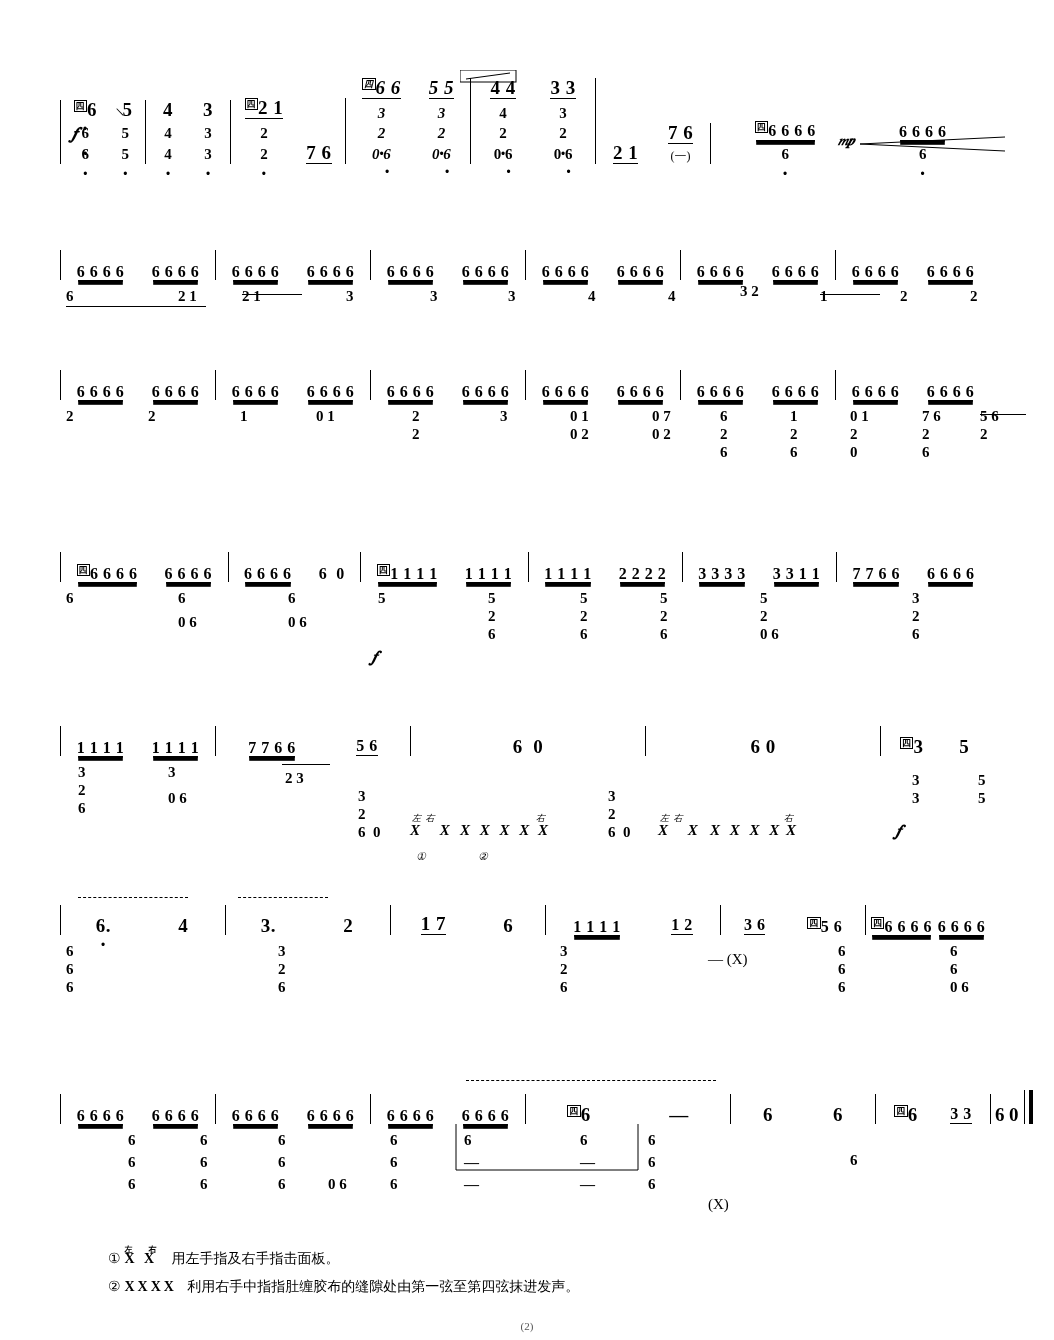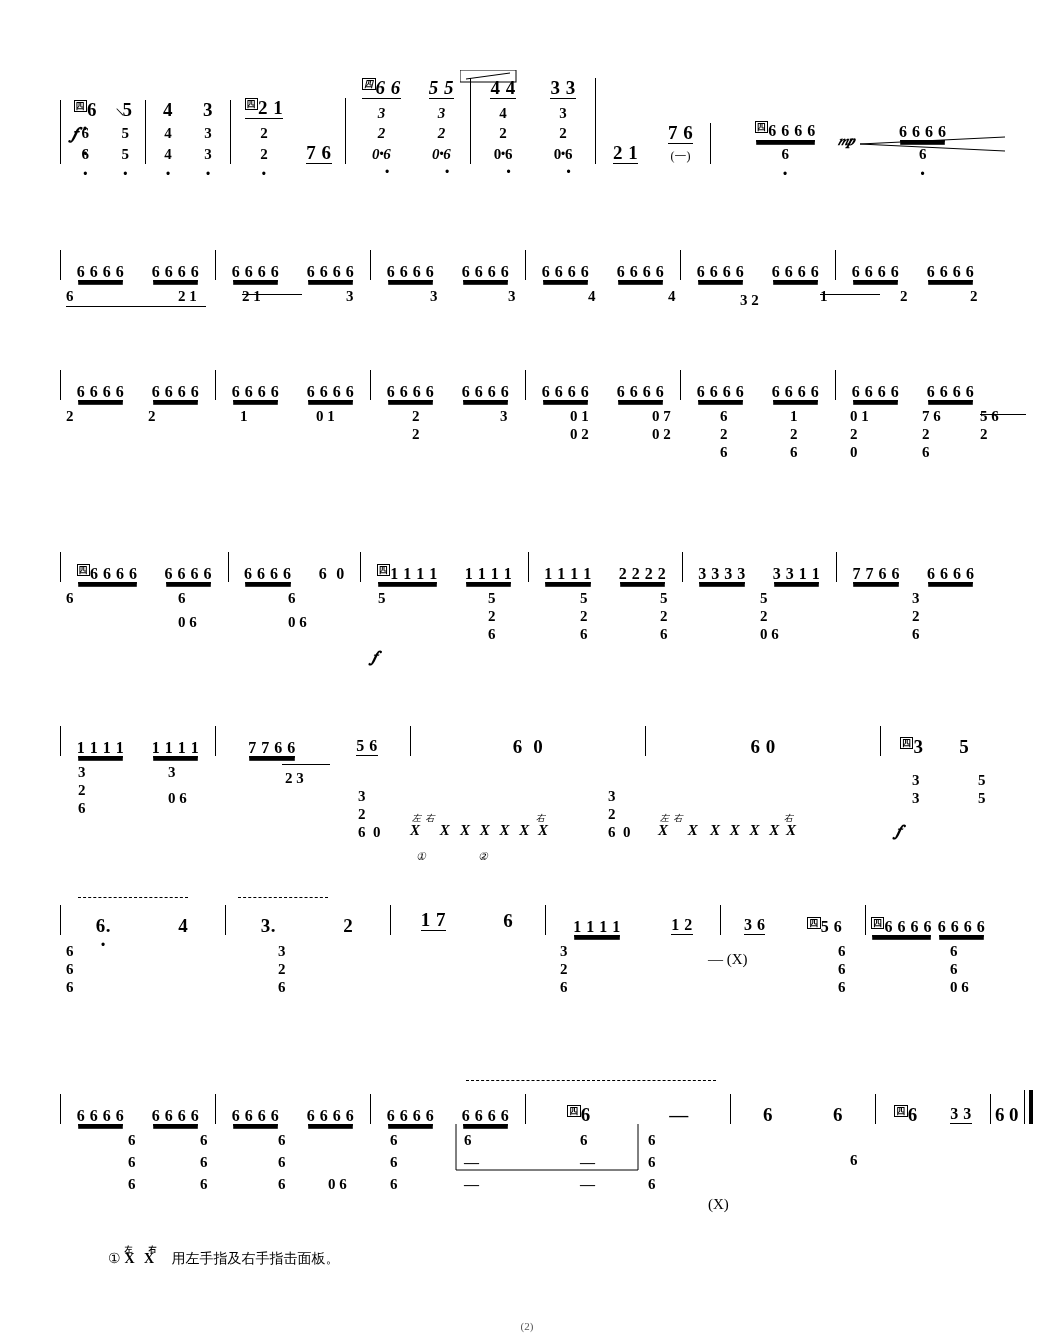"3 2" div.bass { top: 10px -> 1px }
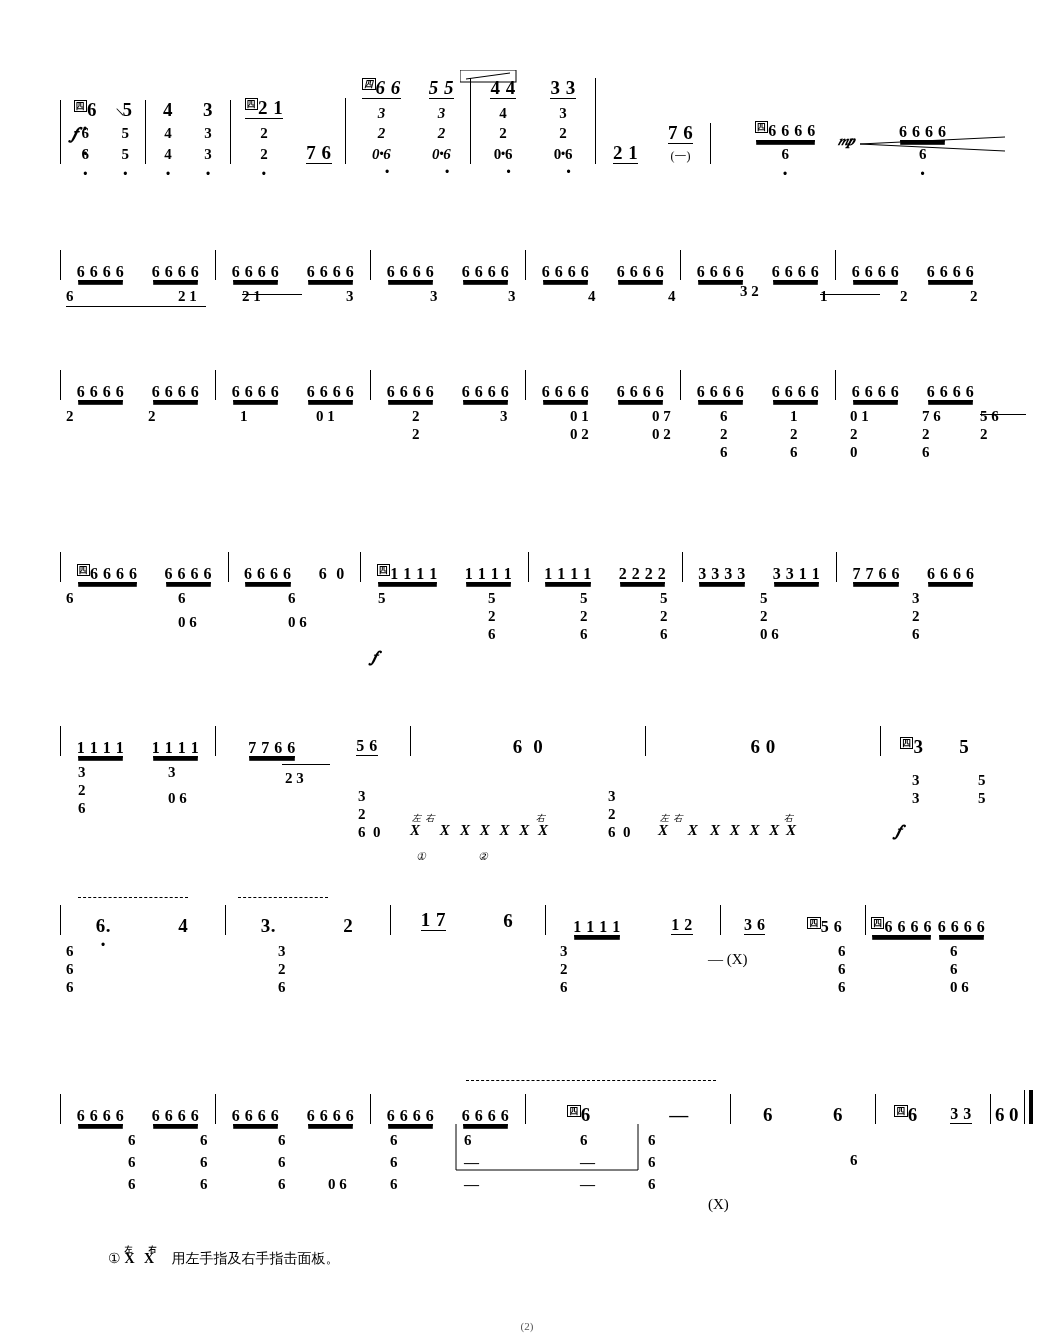"1 7" div.measure { align-items: center -> none }
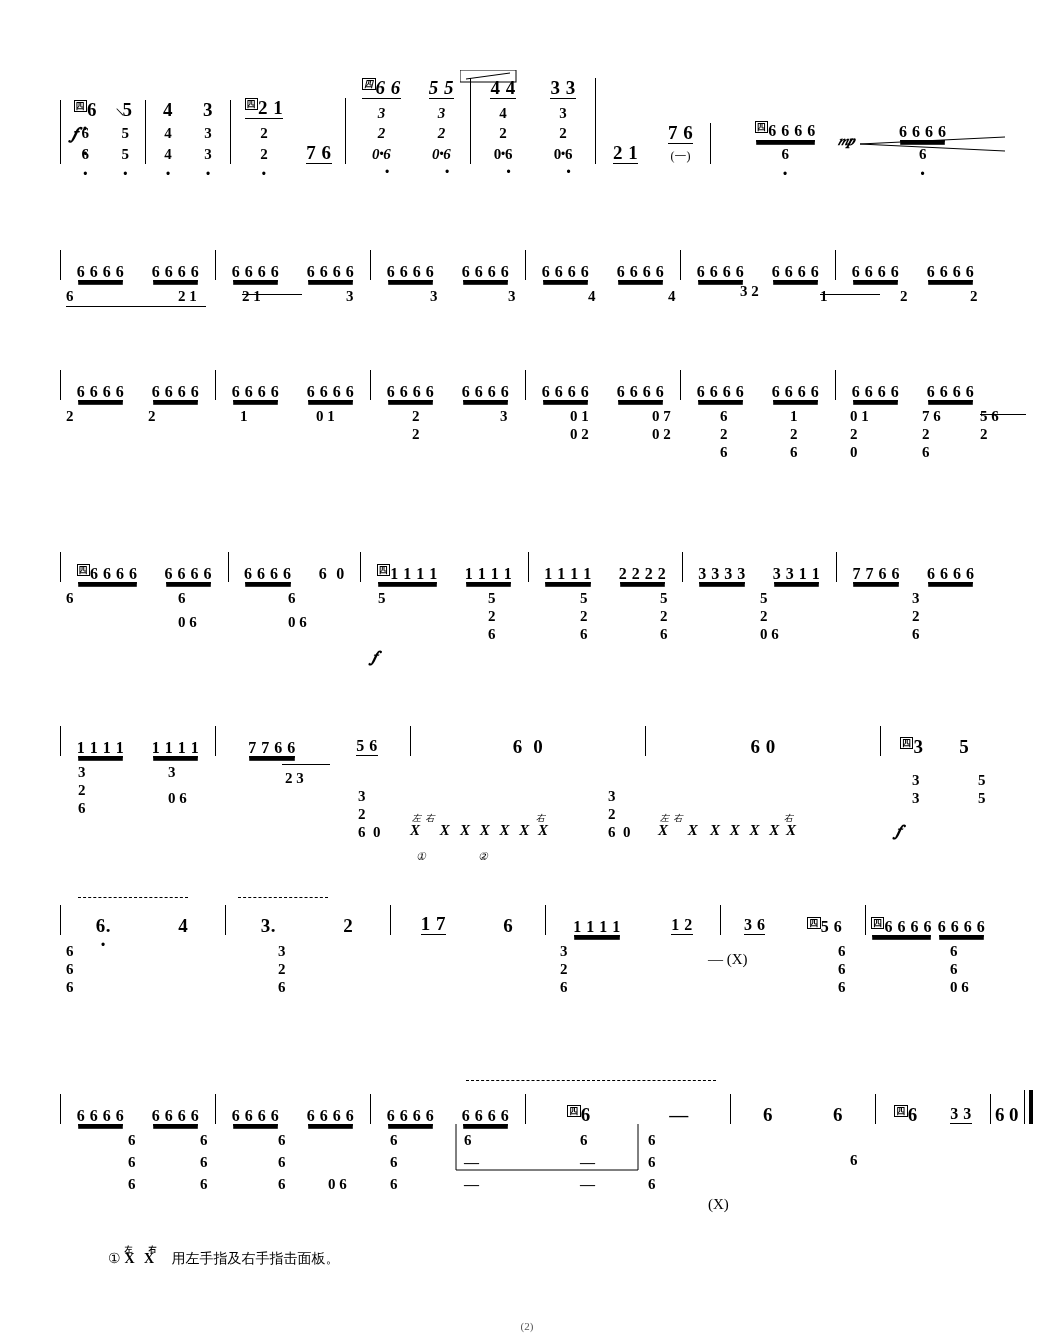"② XXXX 利用右手中指指肚缠胶布的缝隙处由第一弦至第四弦抹进发声。" div.fn { html: none -> <div> <span>②</span> <span> <span>XXXX</span> </span> &nbsp;<span>利用右手中指指肚缠胶布的缝隙处由第一弦至第四弦抹进发声。</span> </div> }
